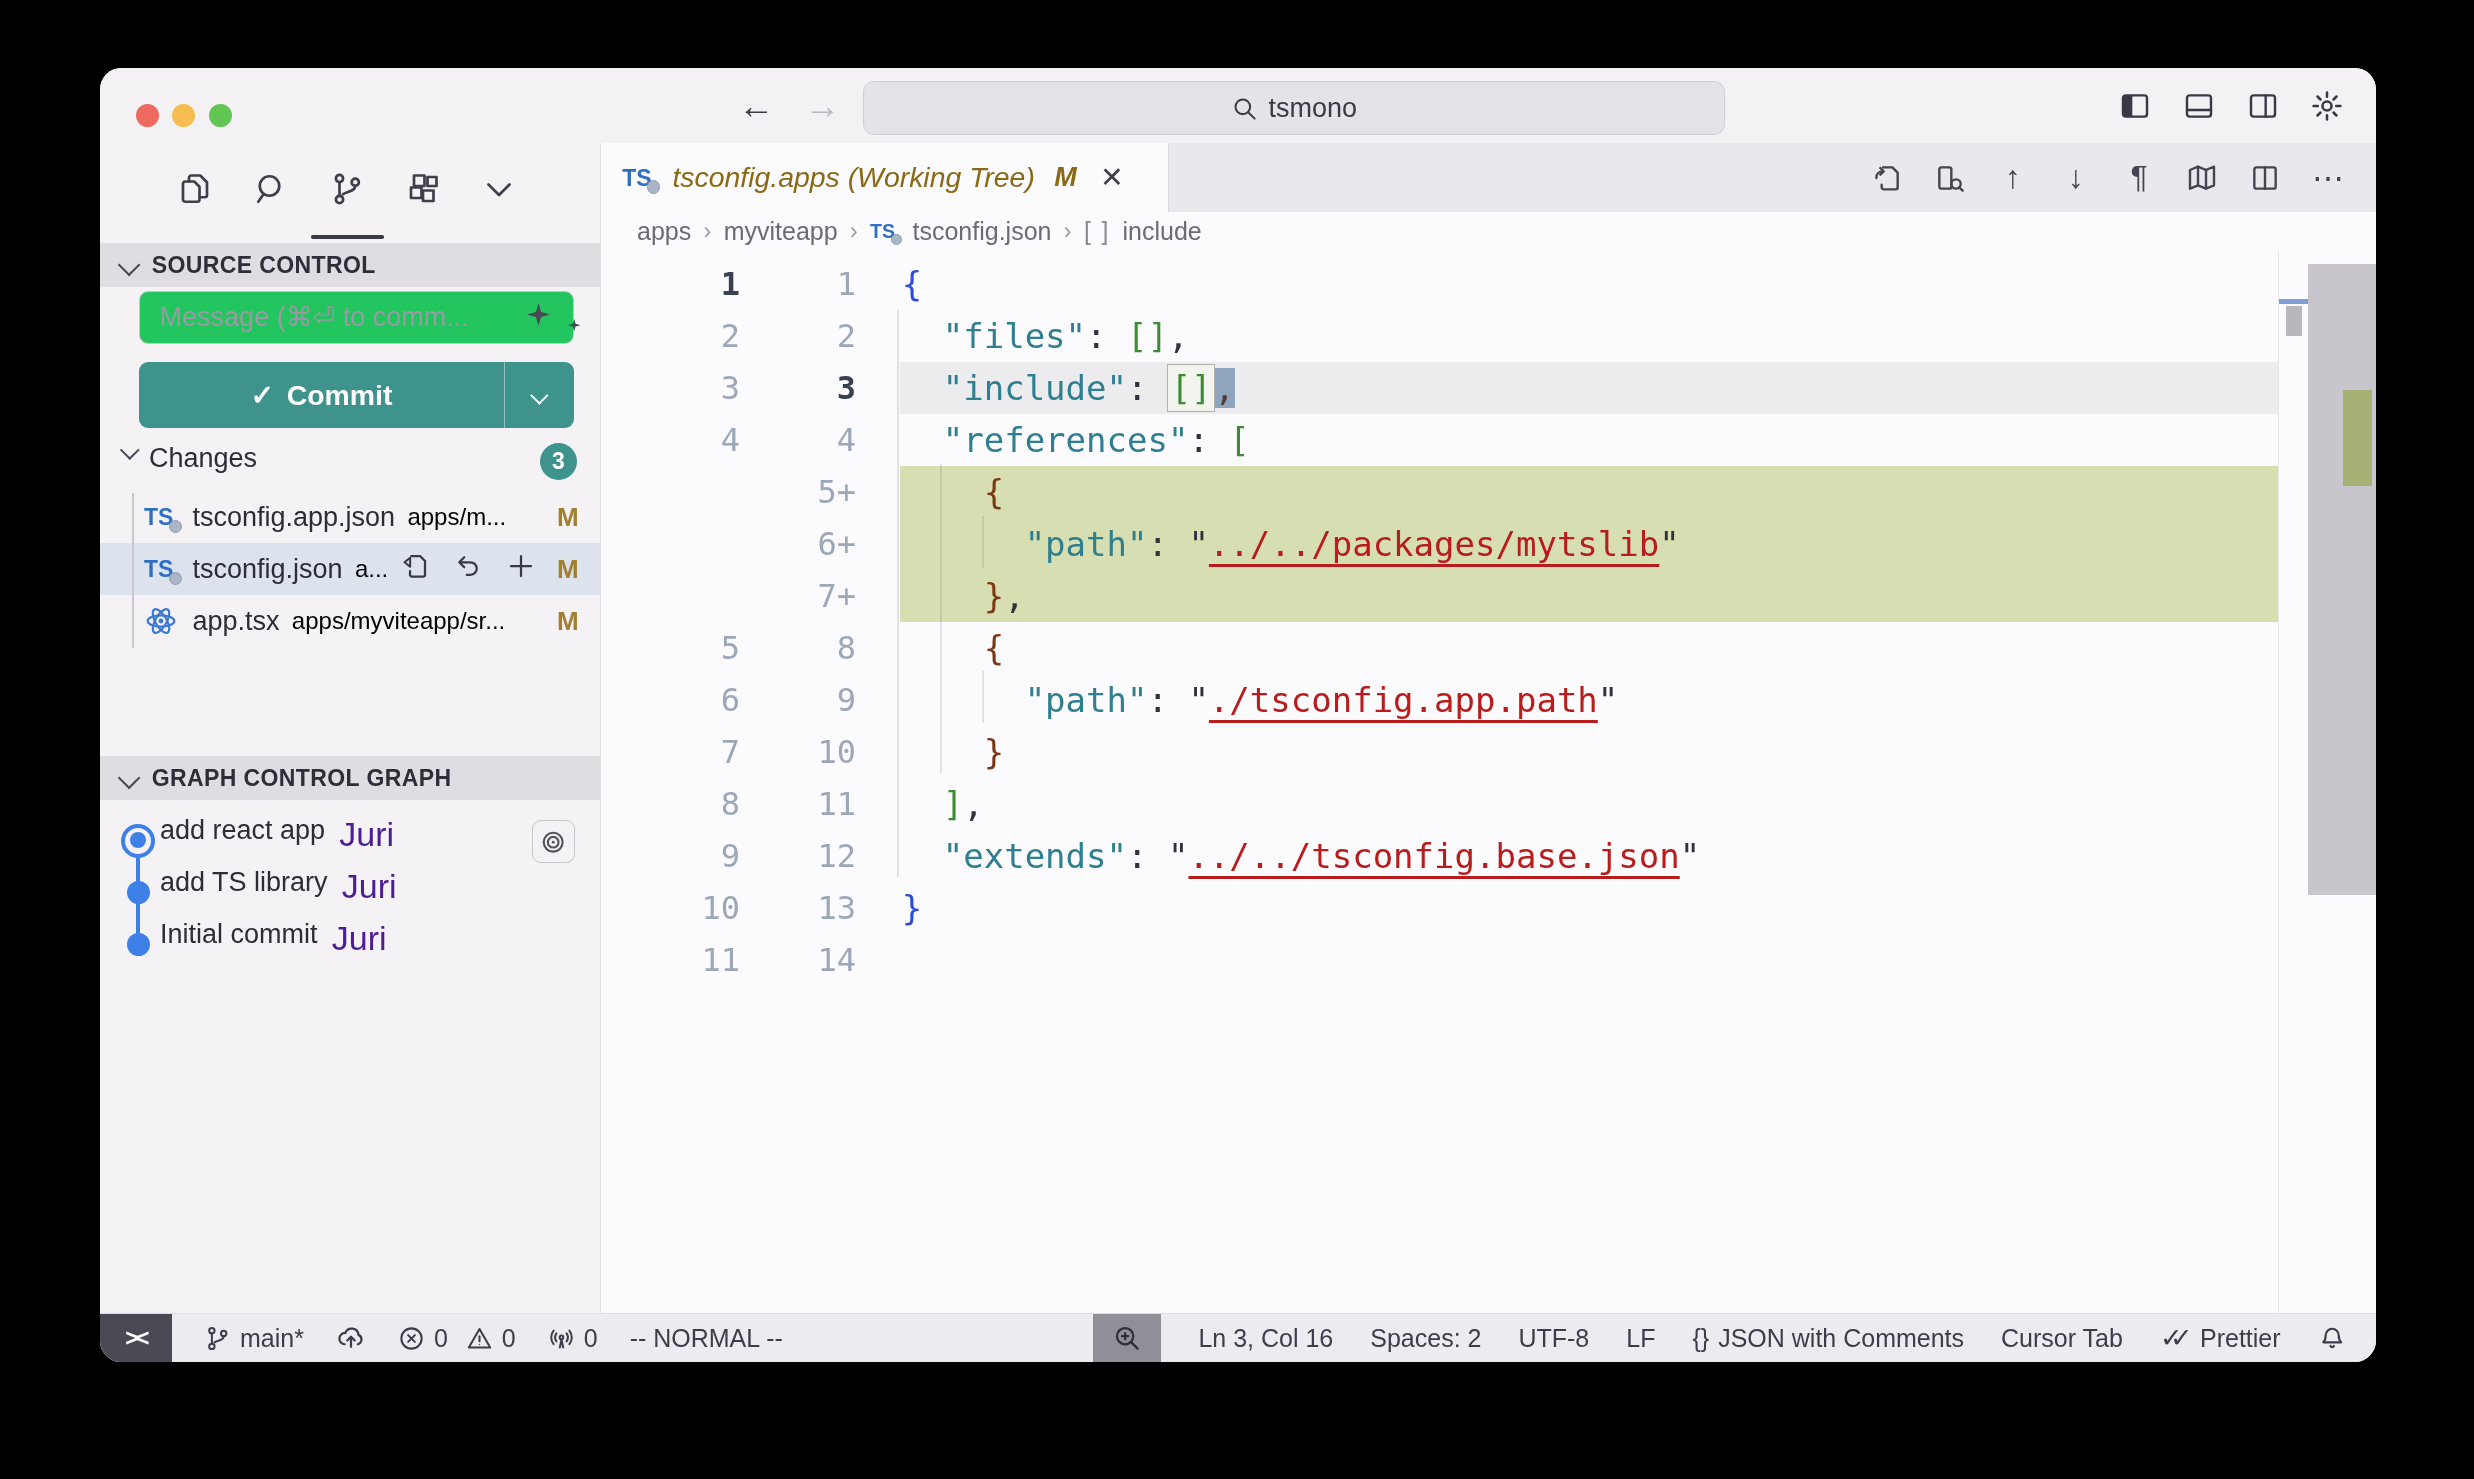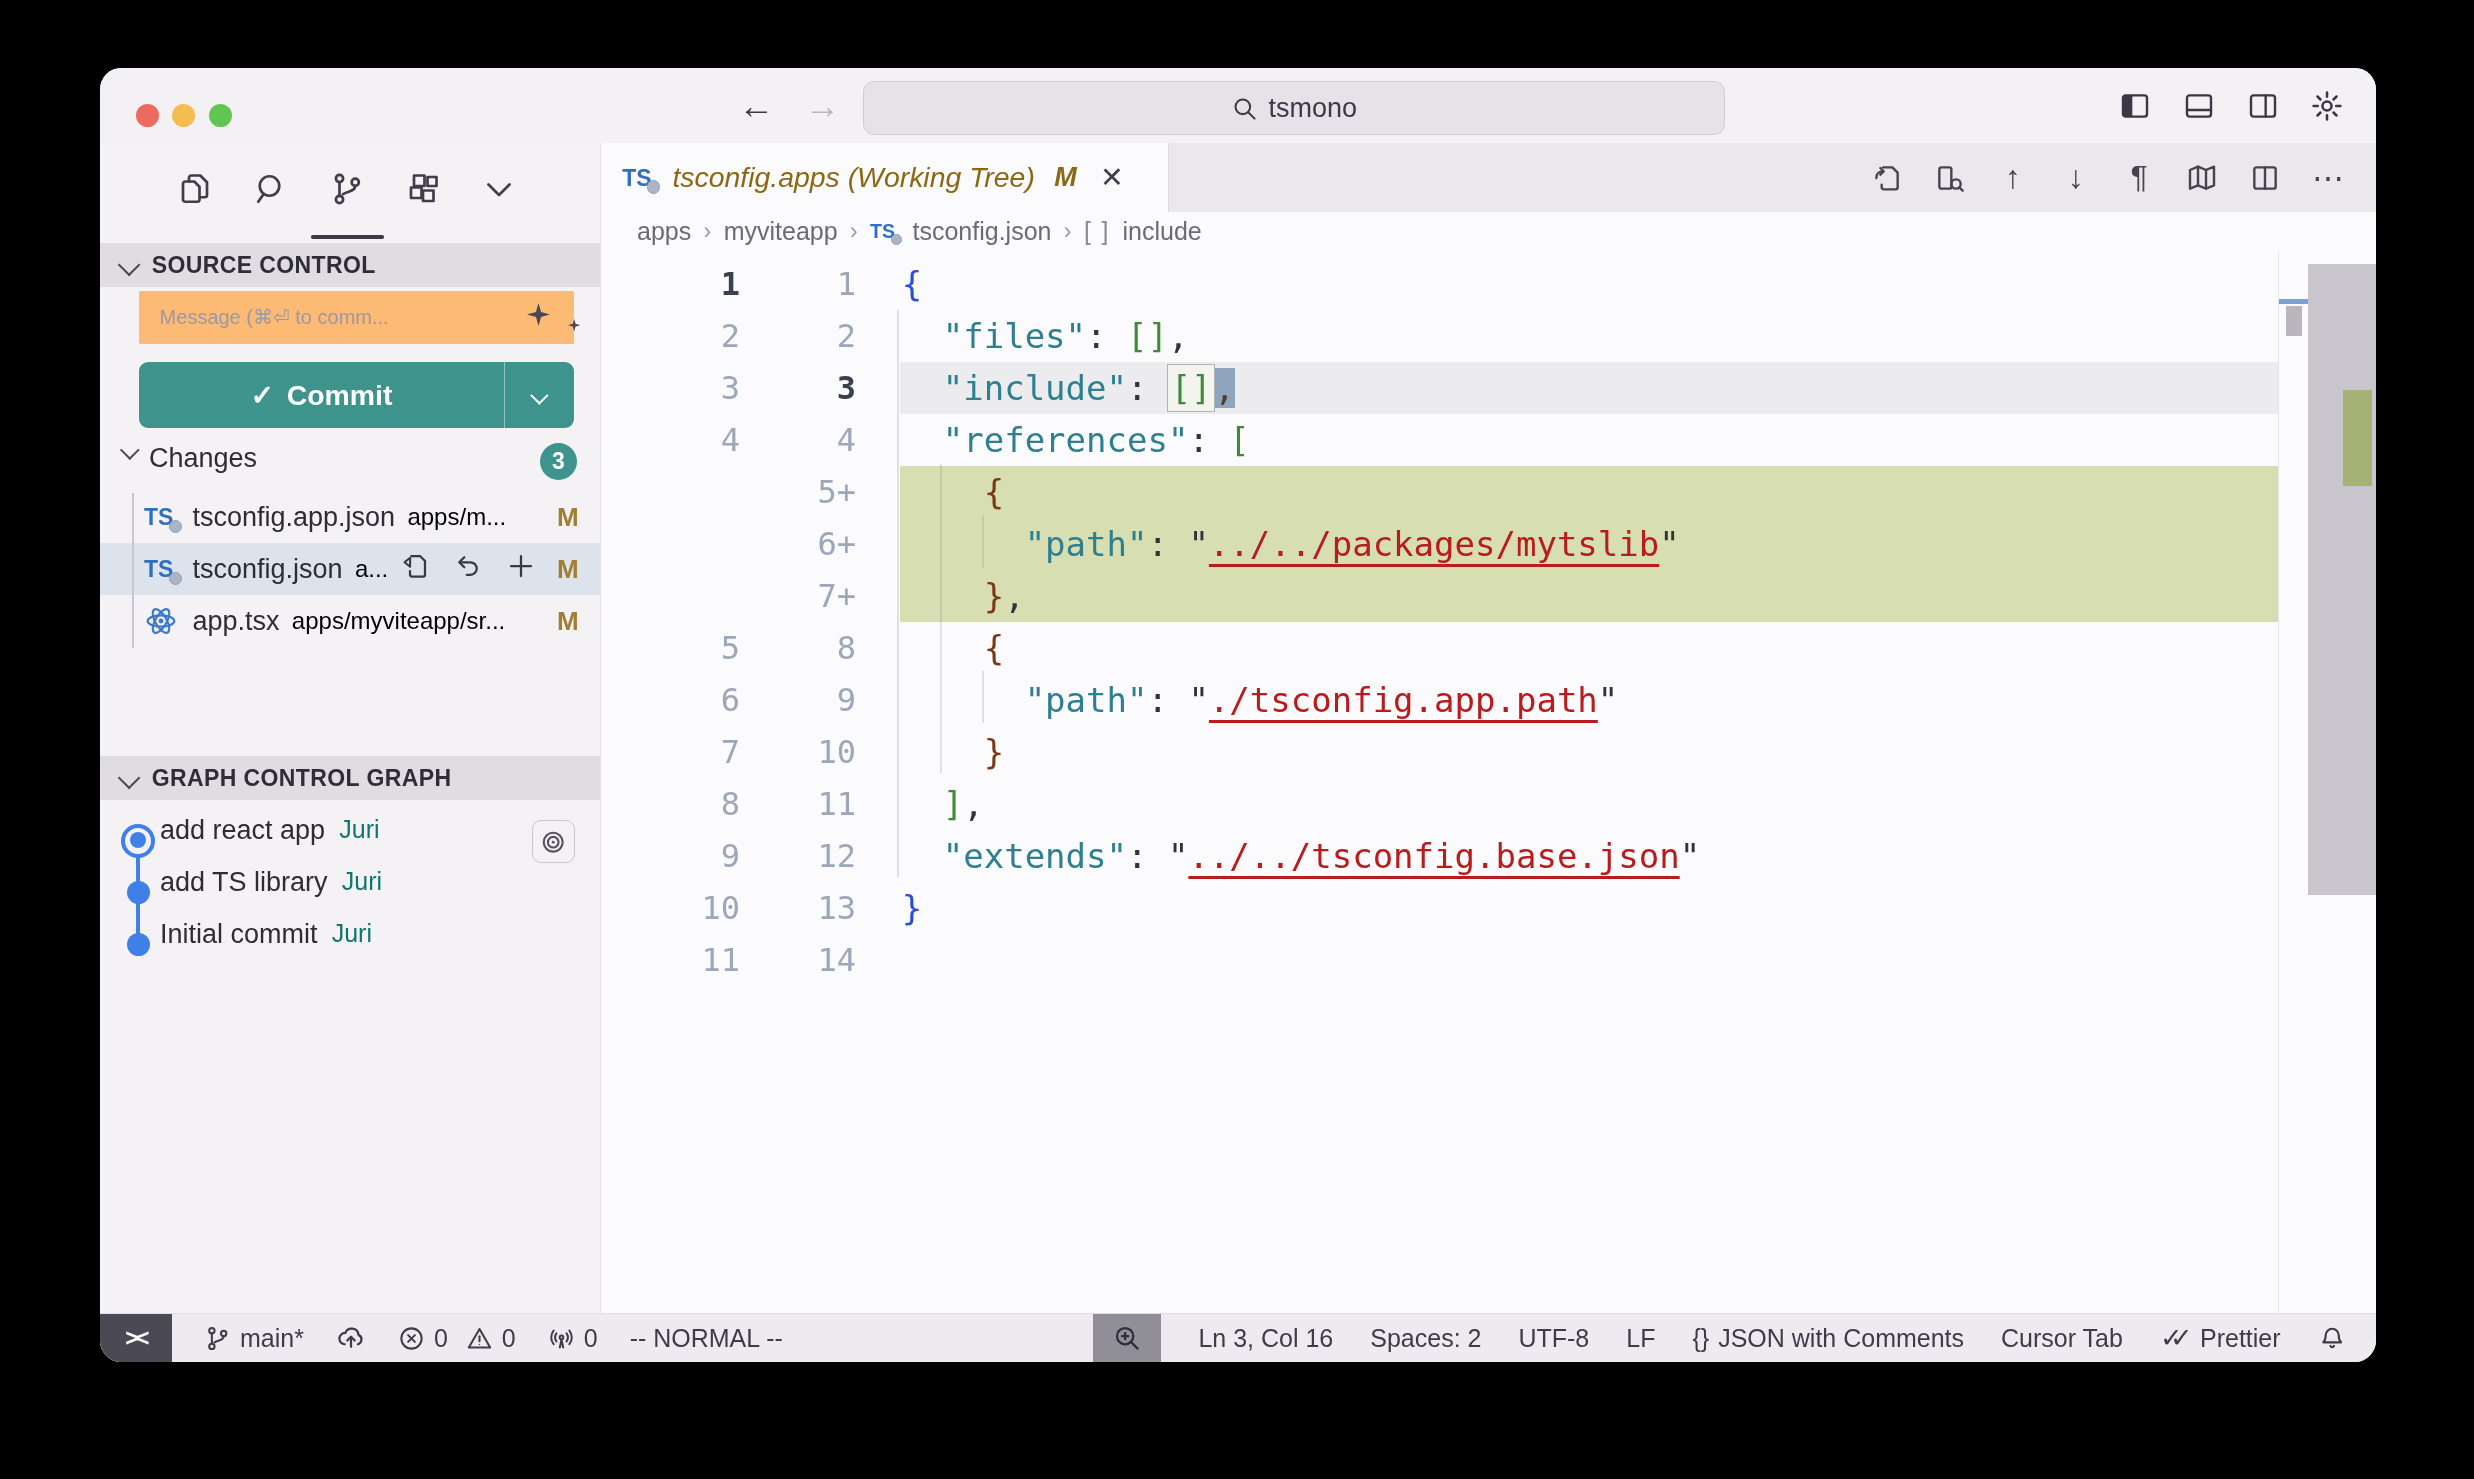"Message (⌘⏎ to comm..." .msg-input { background: #fdba74 -> #22c55e; border-radius: 1px -> 9px; font-size: 20px -> 27px }
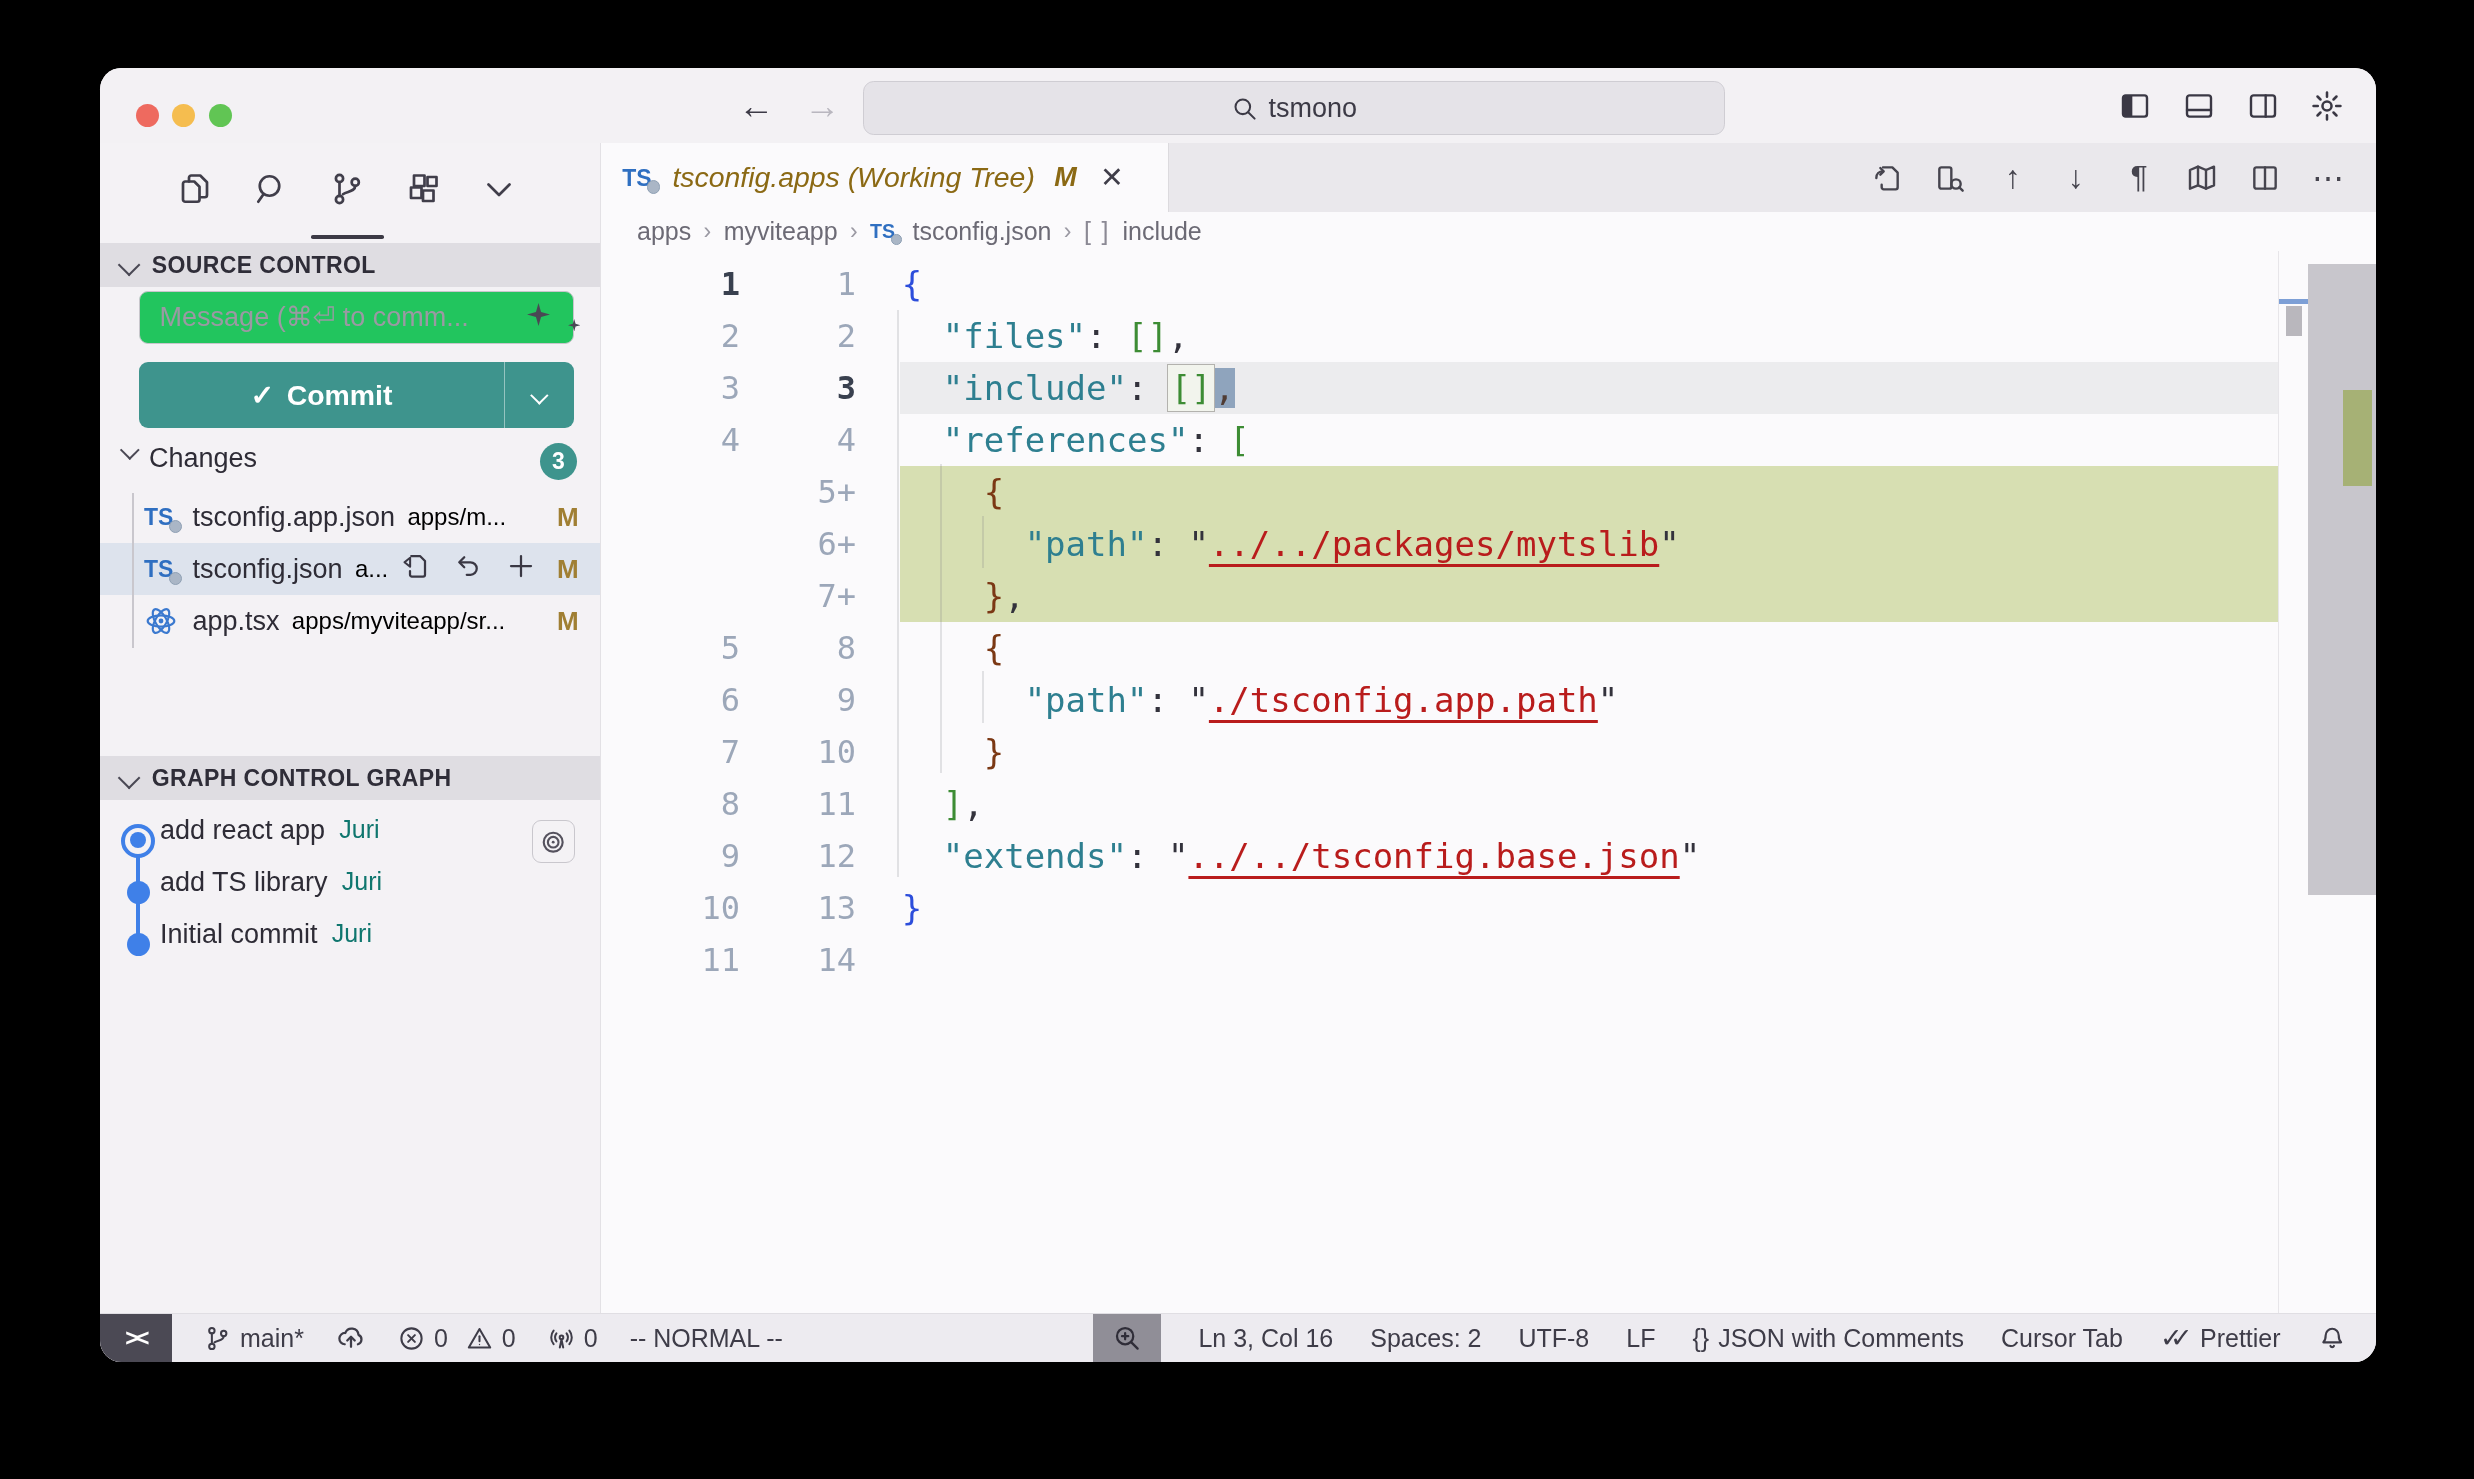"Juri" .graph-row .author { color: #0f766e -> #4c1d95; font-size: 25px -> 34px }
